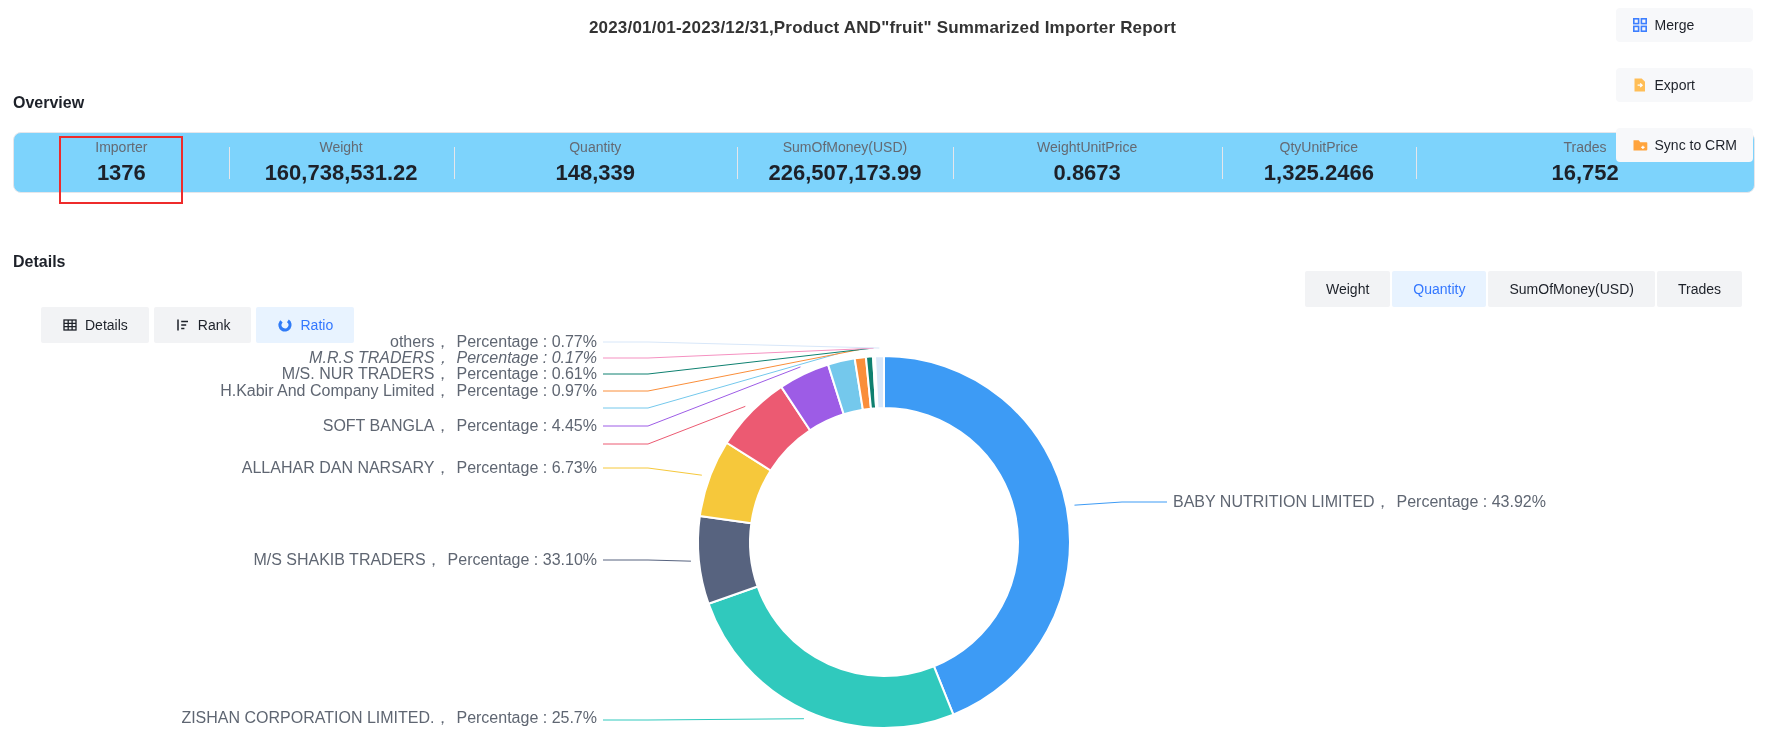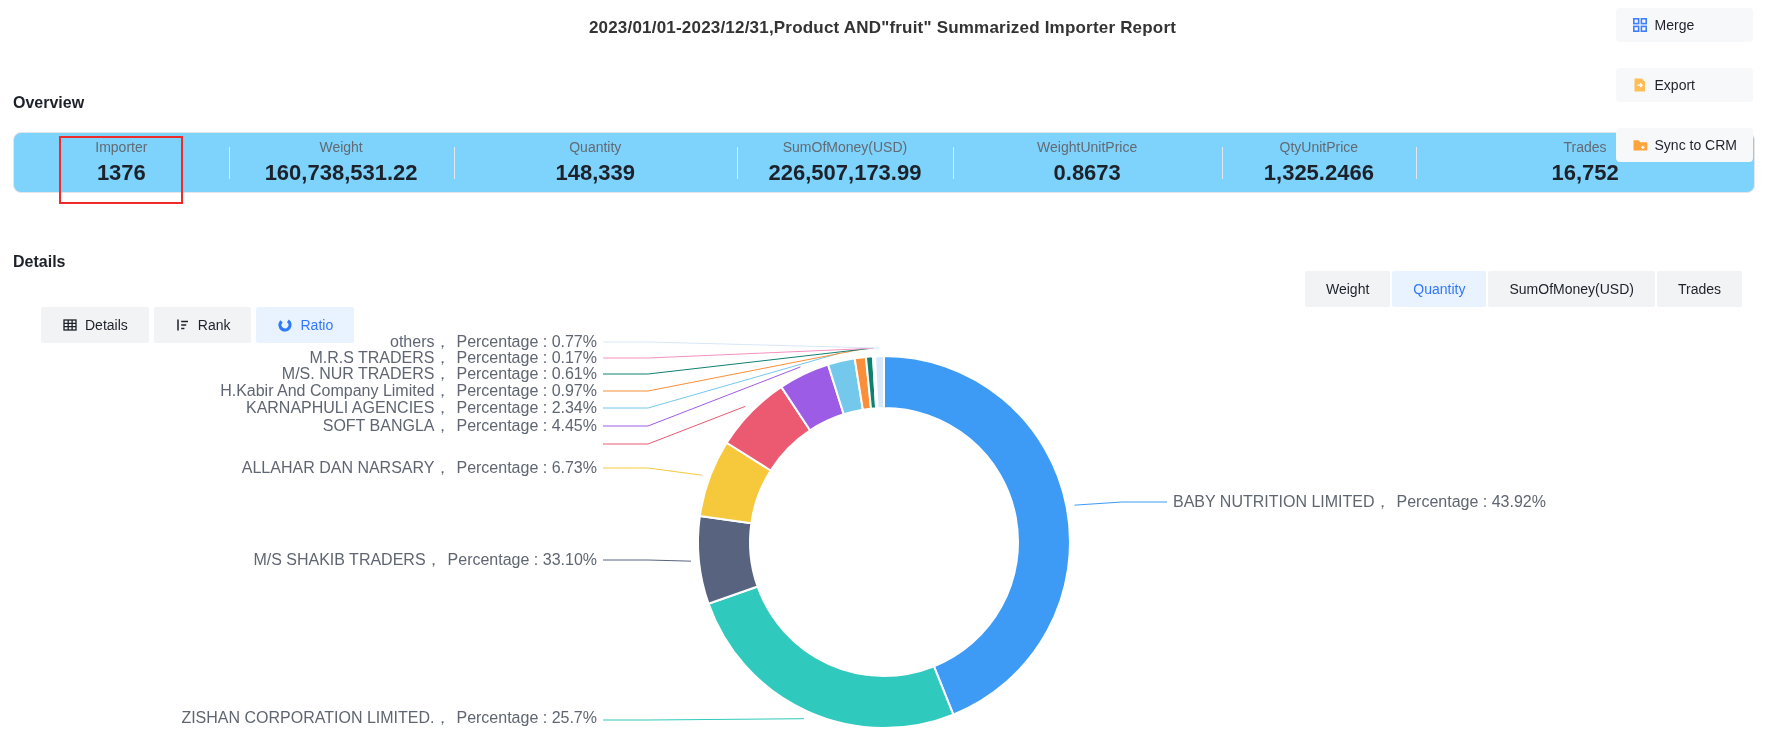"M.R.S TRADERS， Percentage : 0.17%" div.clabel { font-style: none -> italic }
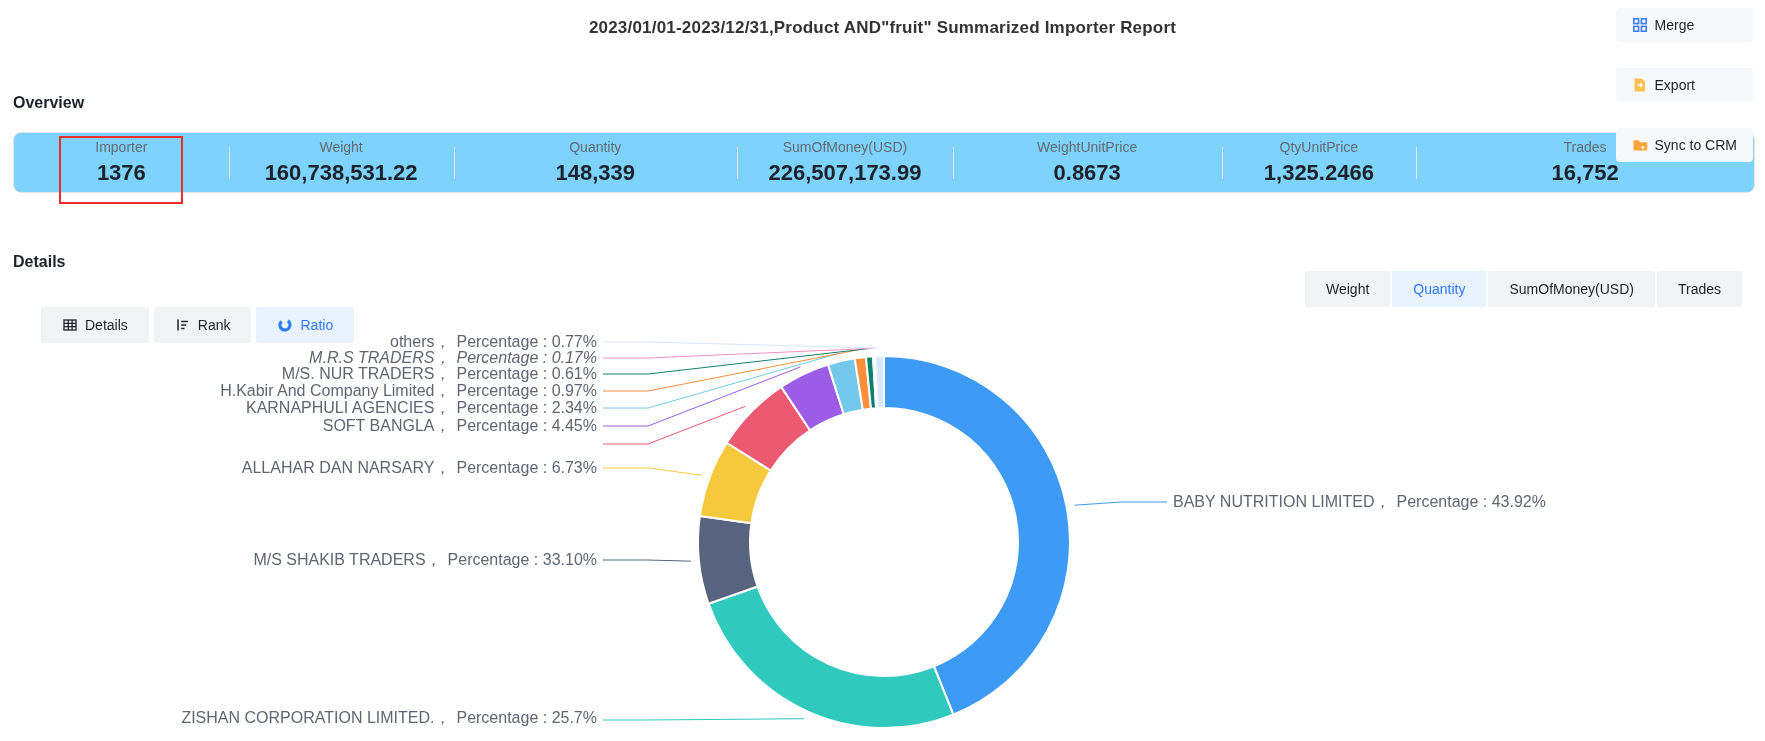"KARNAPHULI AGENCIES， Percentage : 2.34%" div.clabel { html: <div><span>KARNAPHULI AGENCIES，</span><span>Percentage : 2.34%</span></div> -> none }
